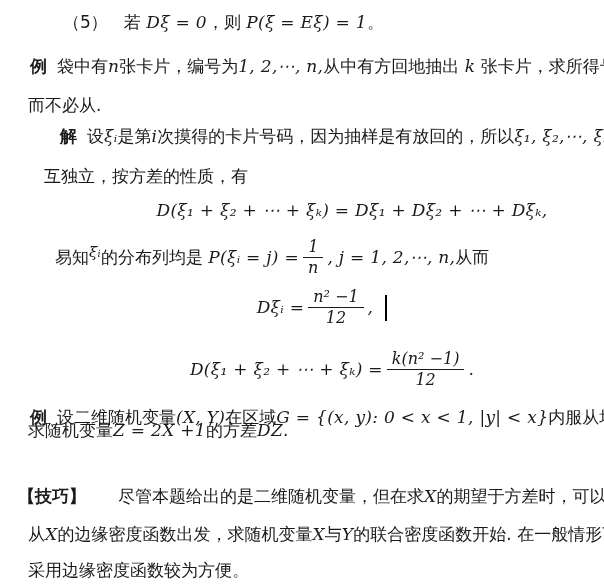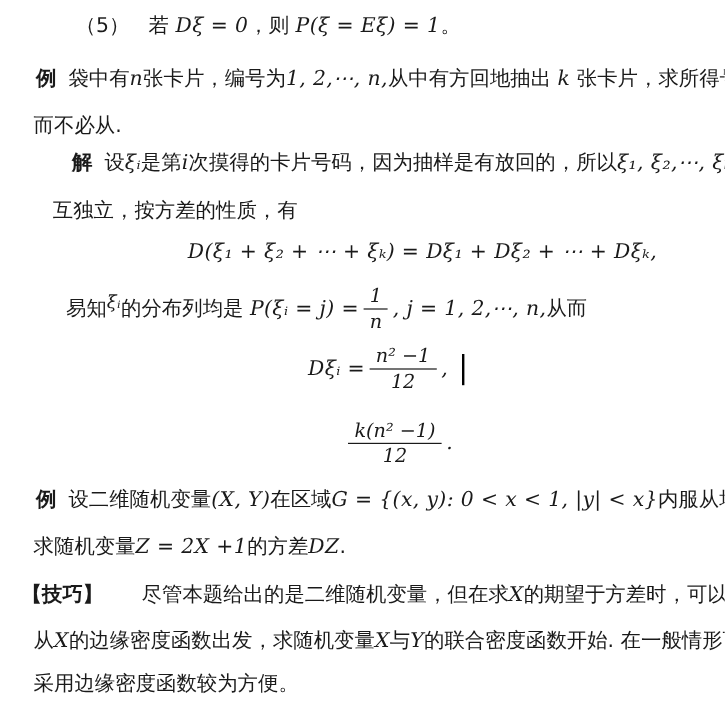"D(ξ₁ + ξ₂ + ⋯ + ξₖ) =" span.m { html: none -> <span>D(ξ₁ + ξ₂ + ⋯ + ξₖ) =</span> }
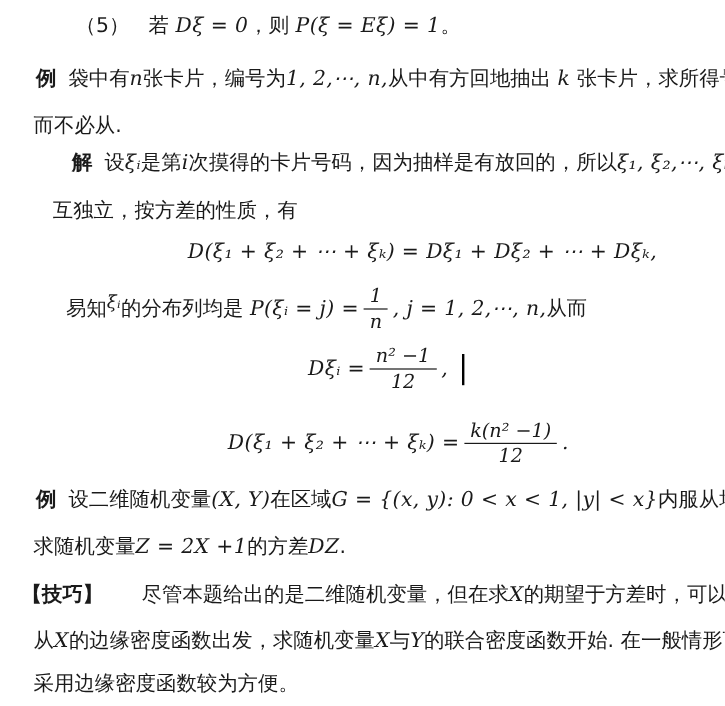"求随机变量Z = 2X +1的方差DZ." div.line { top: 446px -> 420px }
